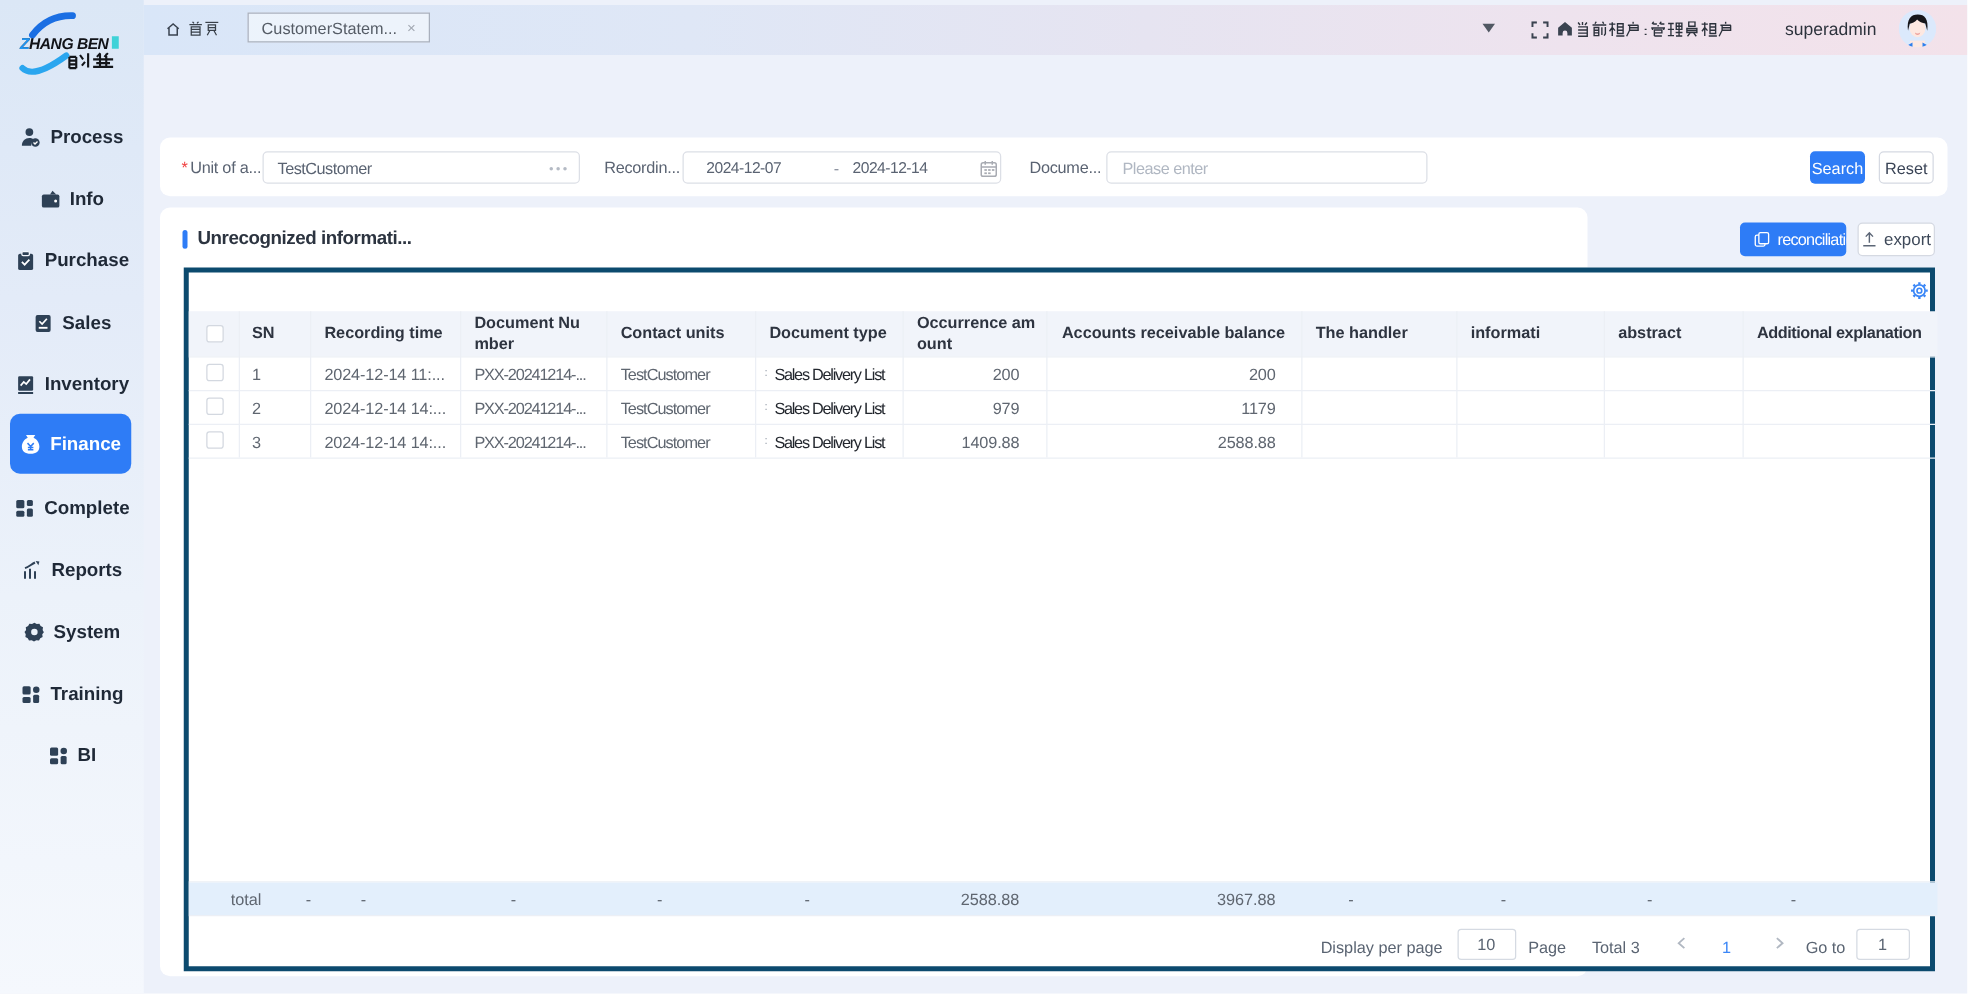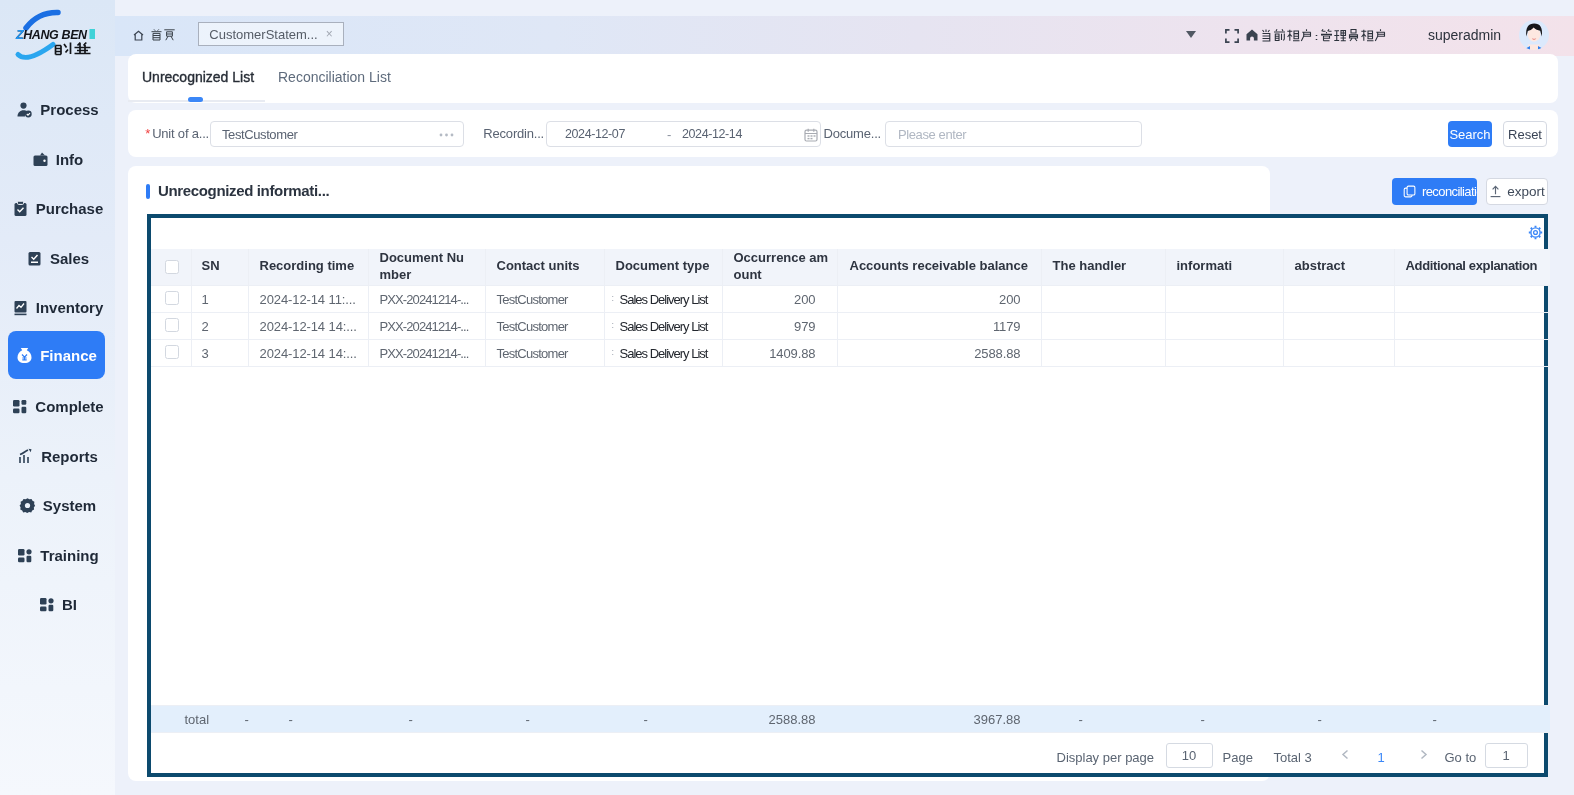"CustomerStatem..." #topbar { top: 16px -> 4px }
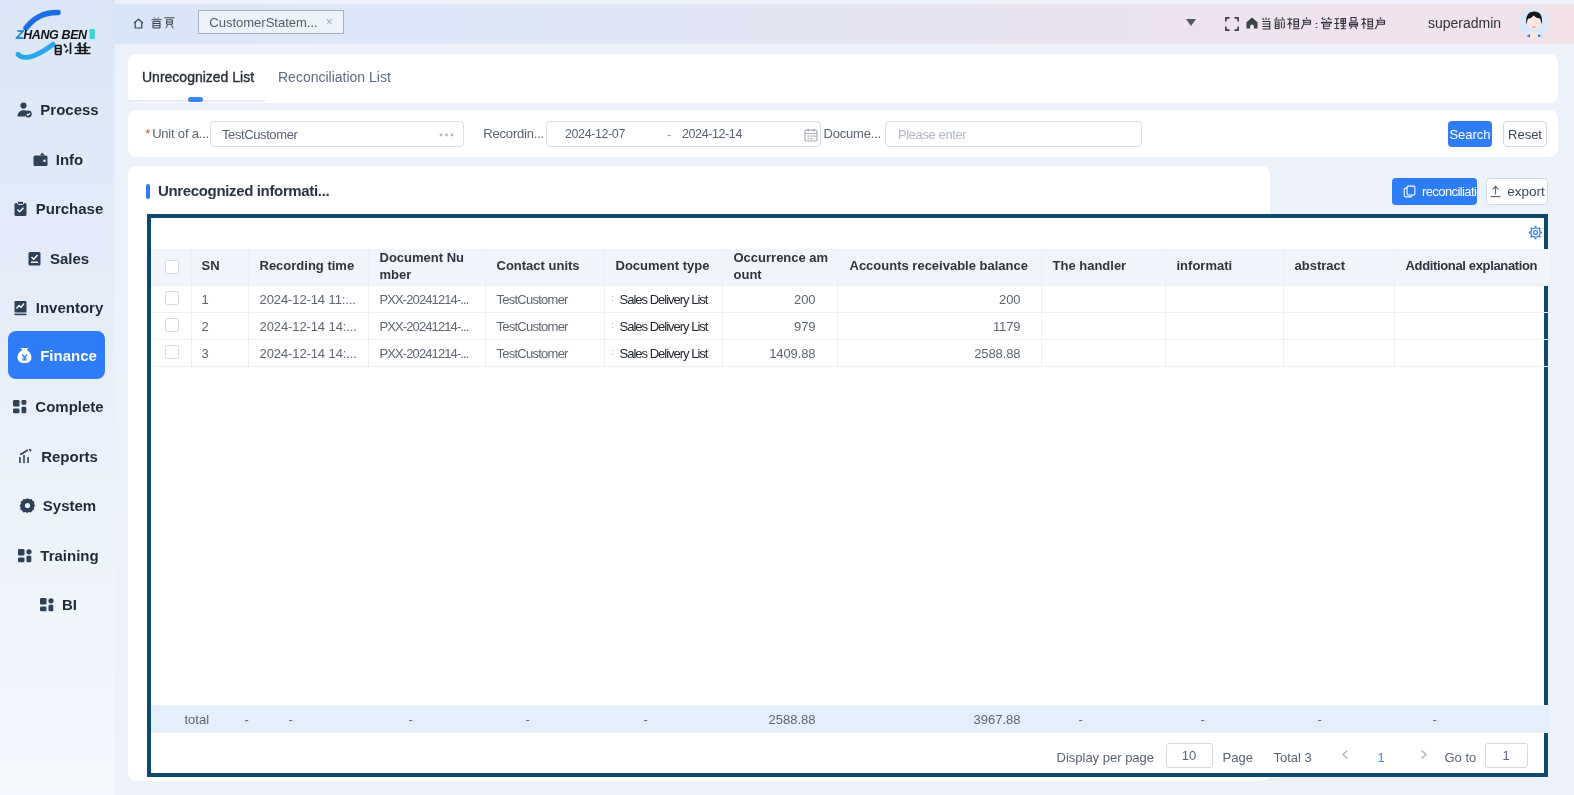"Unrecognized List" div.card { html: <div> <span>Unrecognized List</span> <span>Reconciliation List</span> <div></div> <div></div> </div> -> none }
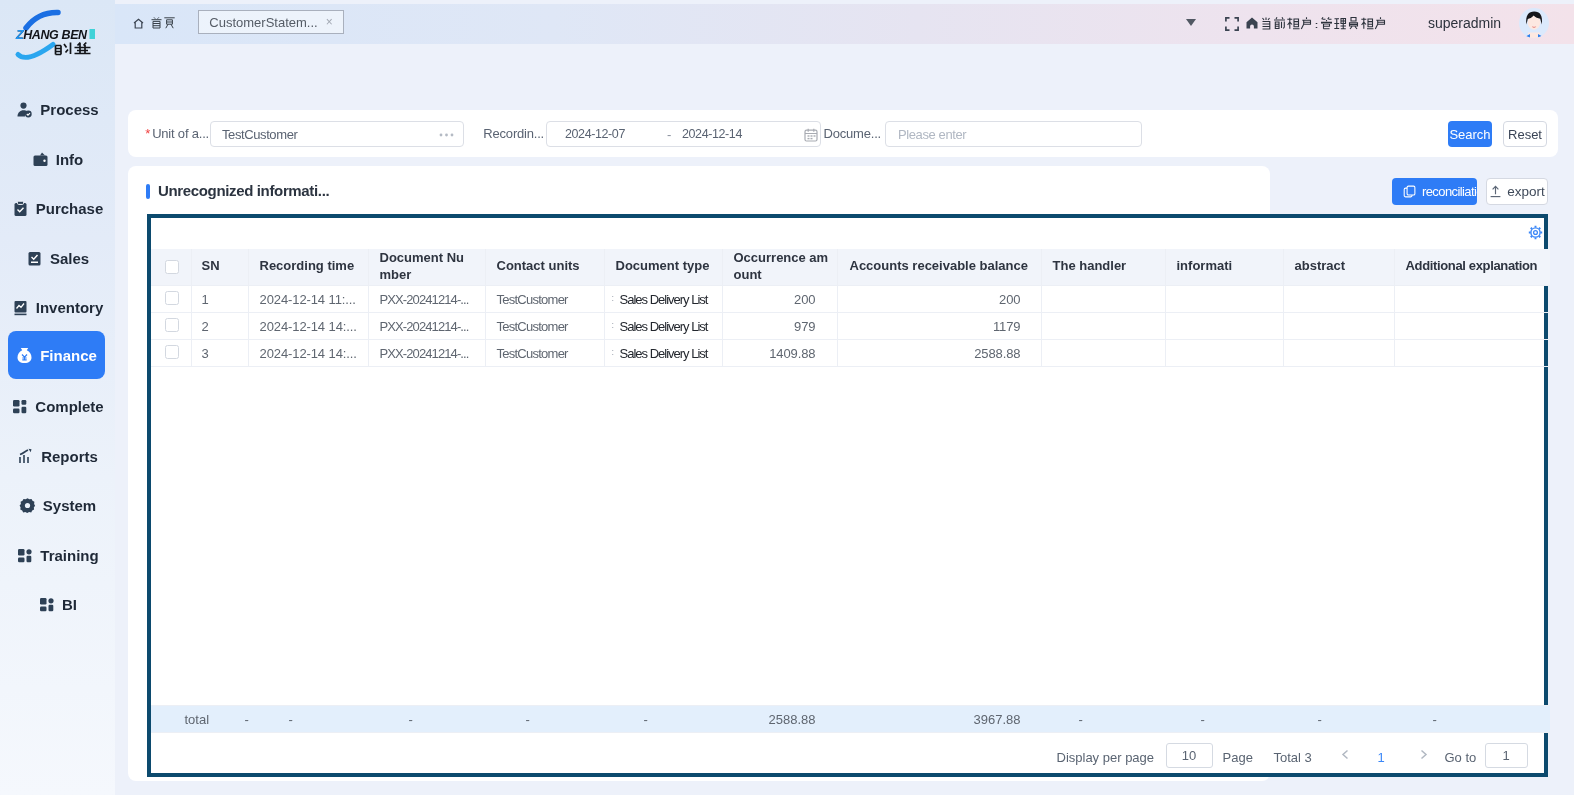"2024-12-07" div.finput { width: 275px -> 255px }
